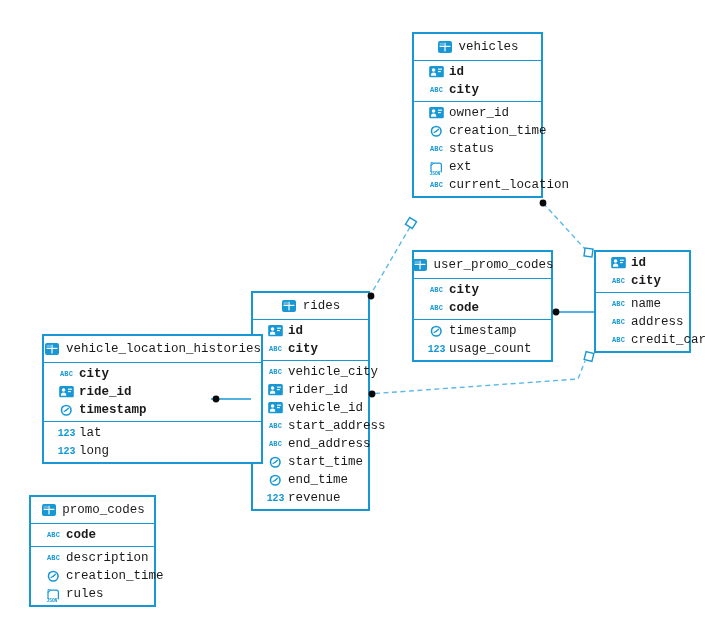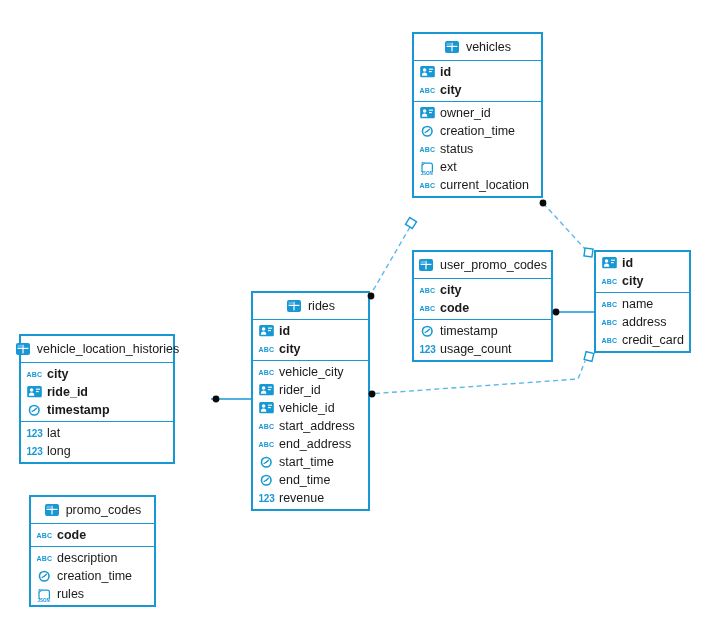"vehicles" .canvas { font-family: Liberation Sans, sans-serif -> Liberation Mono, monospace }
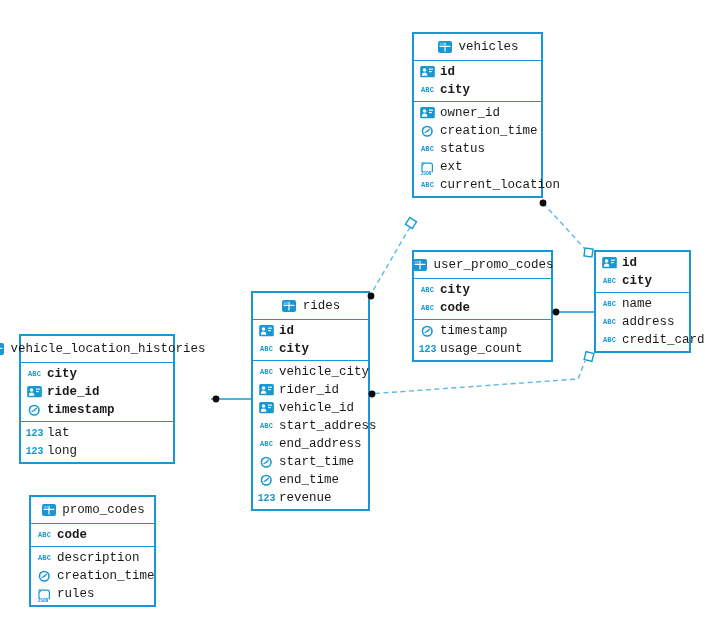"id" .trow { padding: 0 5px -> 0 14px }
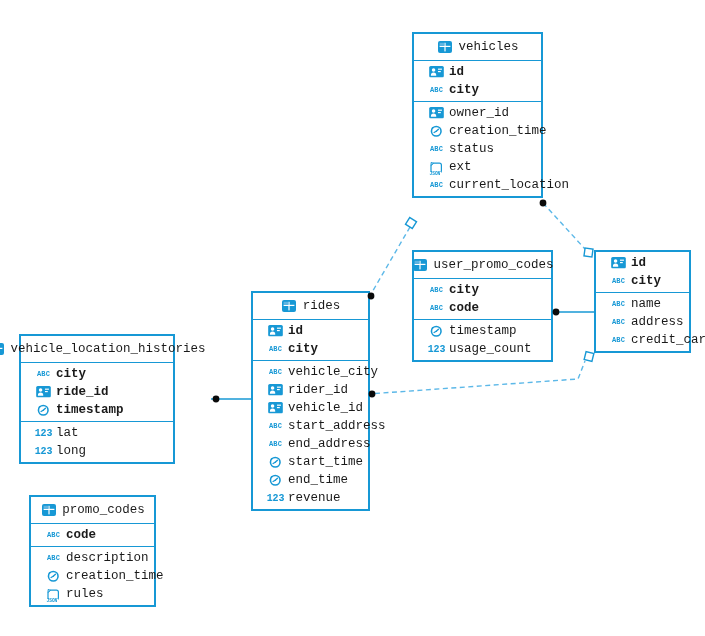"vehicle_location_histories" div.dbtable { left: 19px -> 42px; width: 156px -> 221px }
